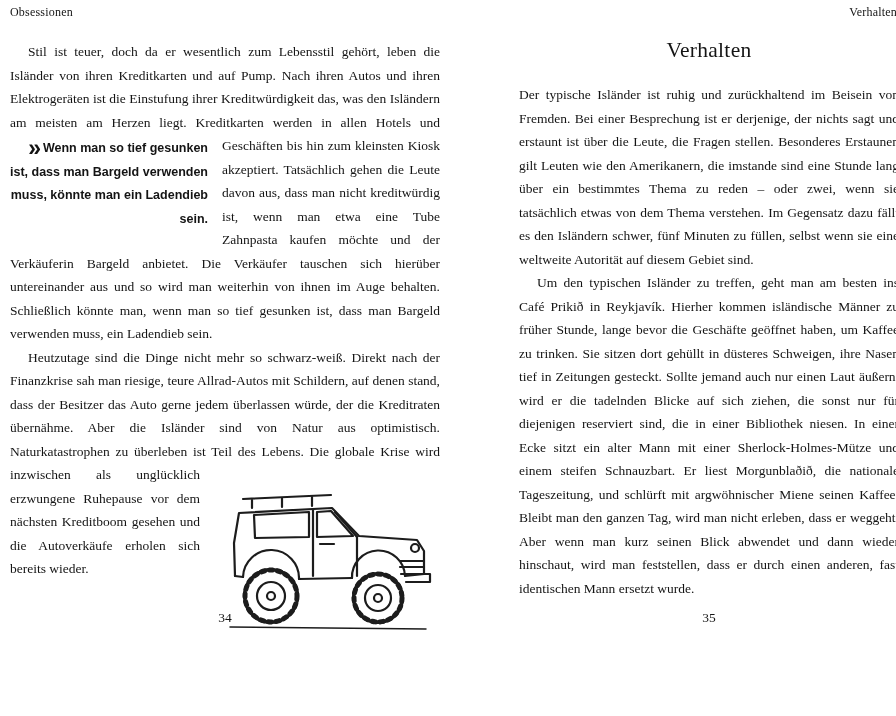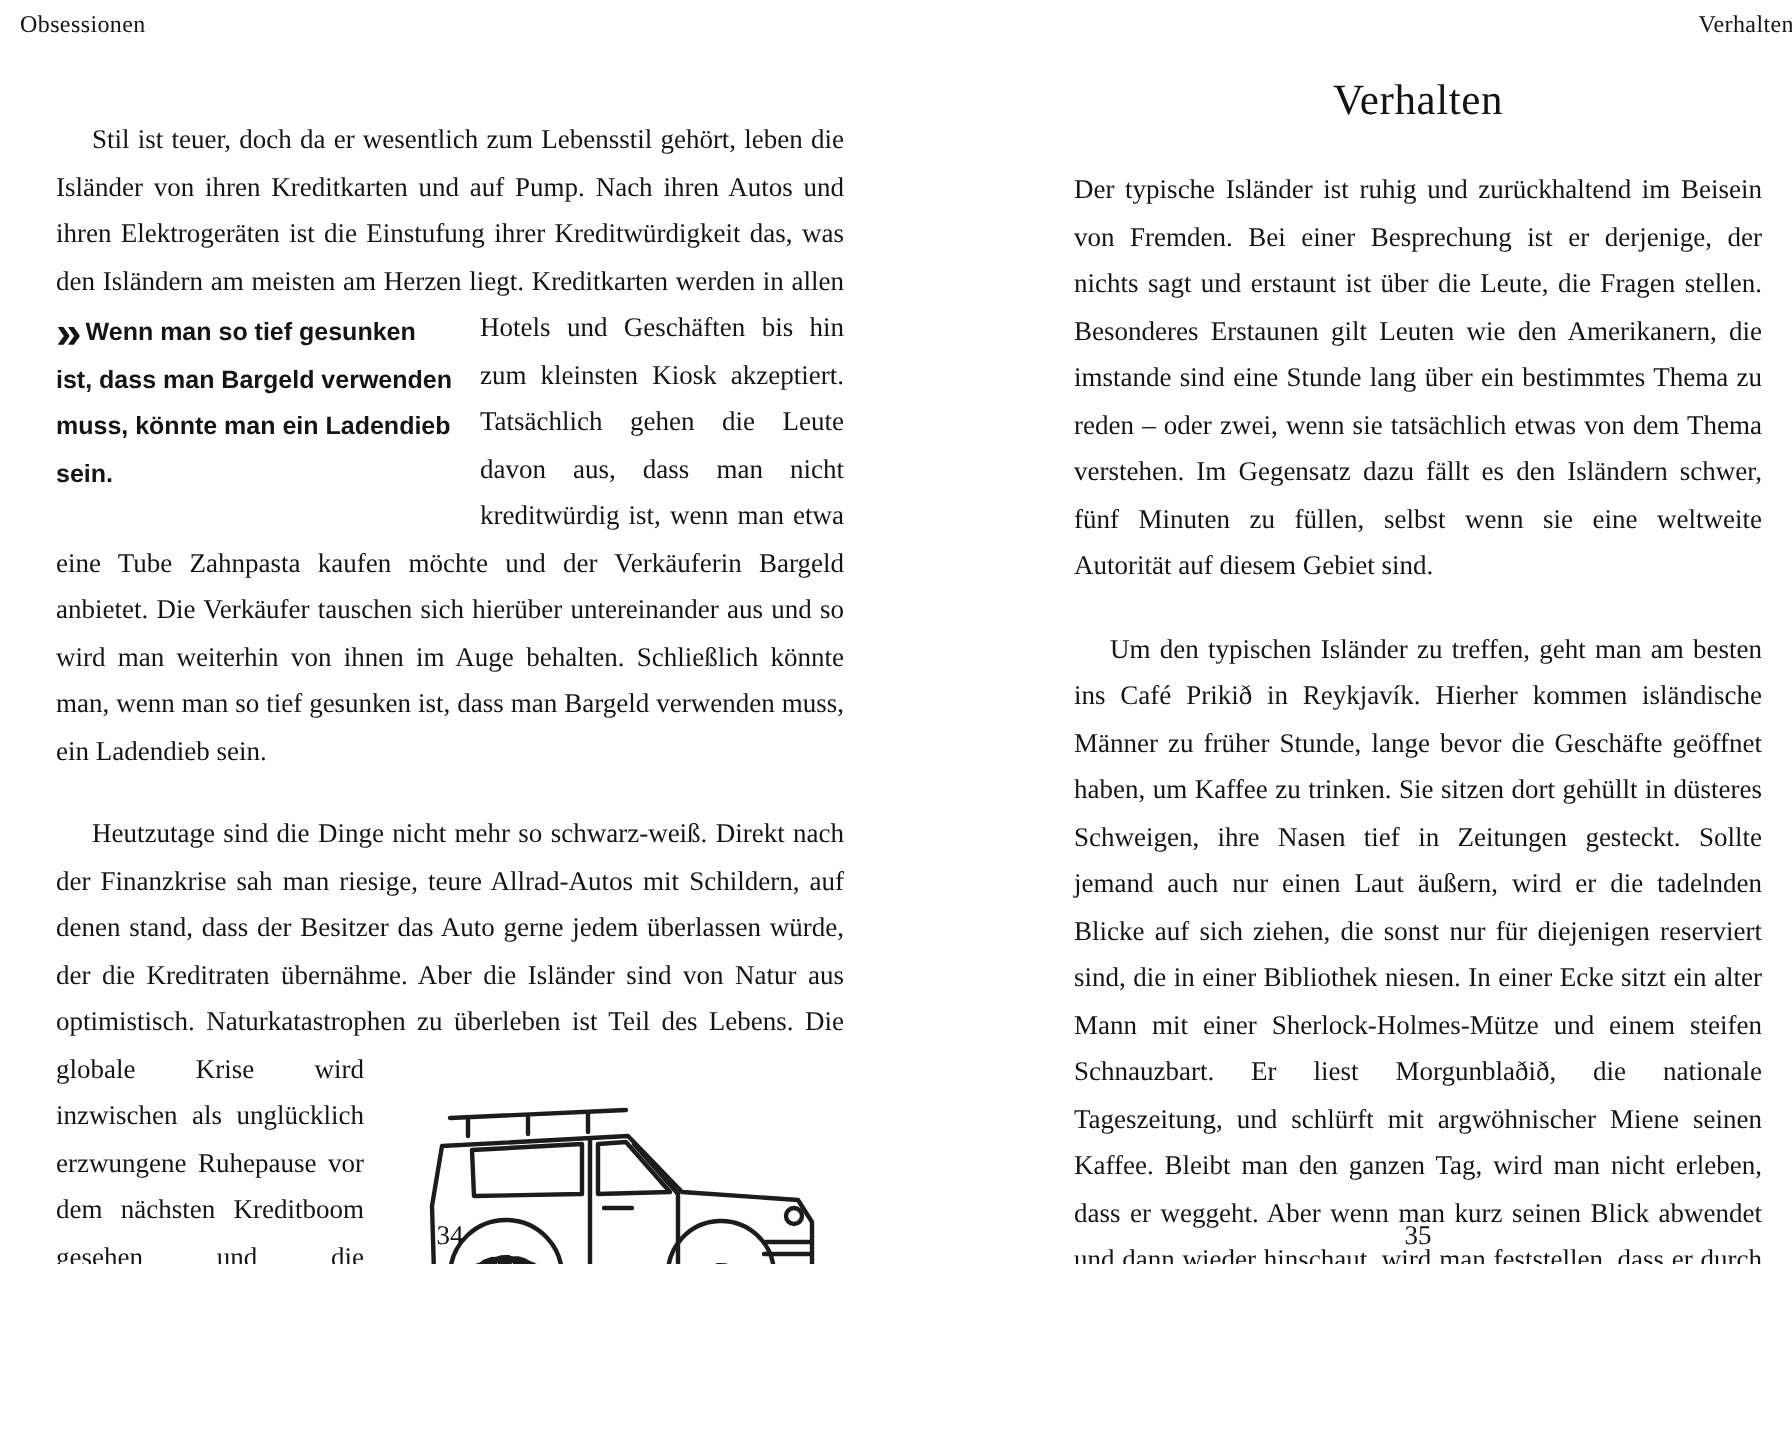"Stil ist teuer, doch da" .para { margin: 18px -> 0 }
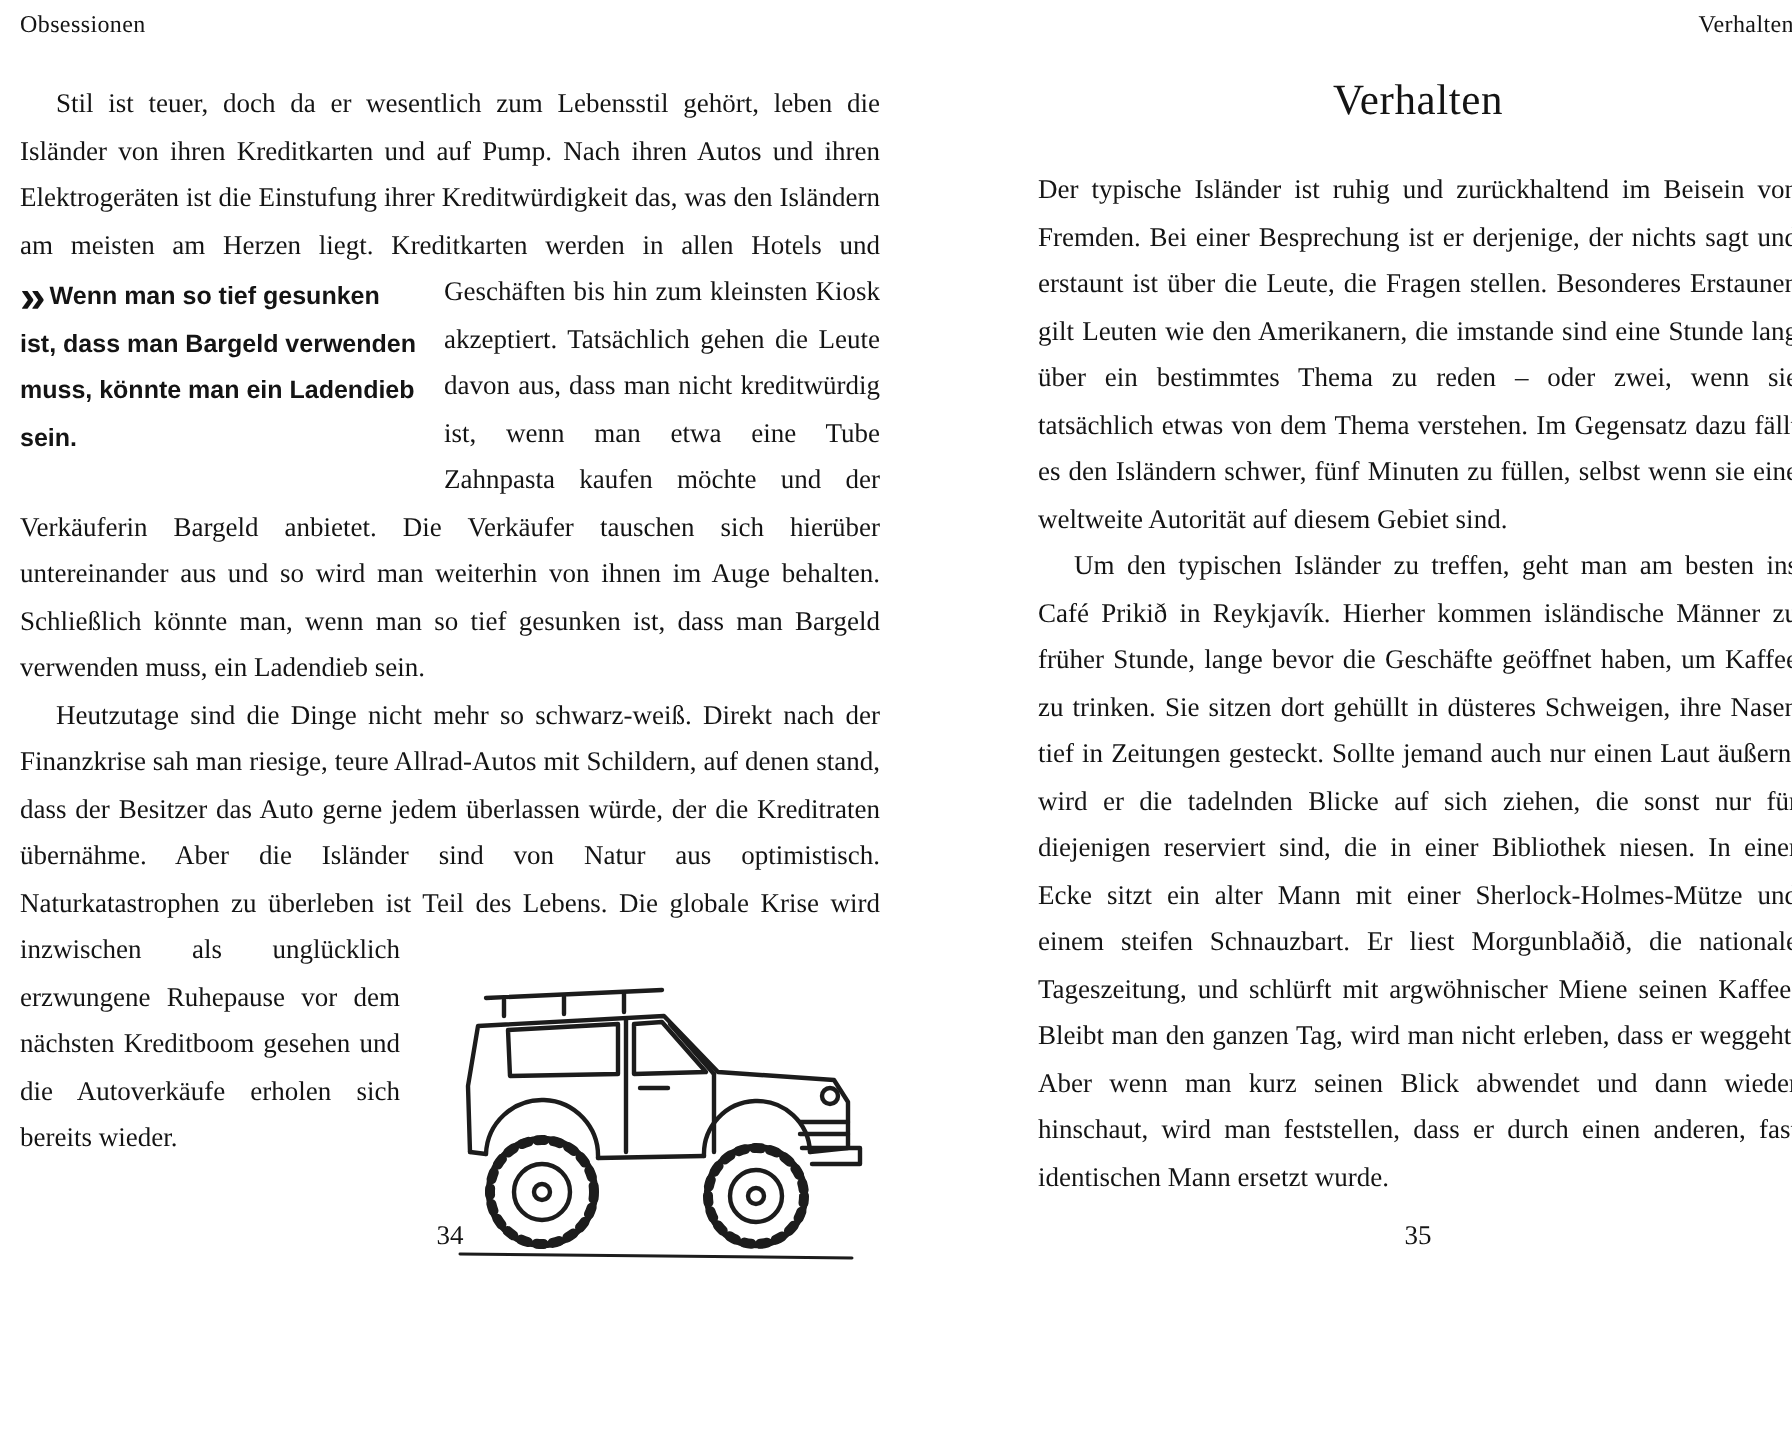"» Wenn man so tief" .pull-quote { text-align: left -> right }
